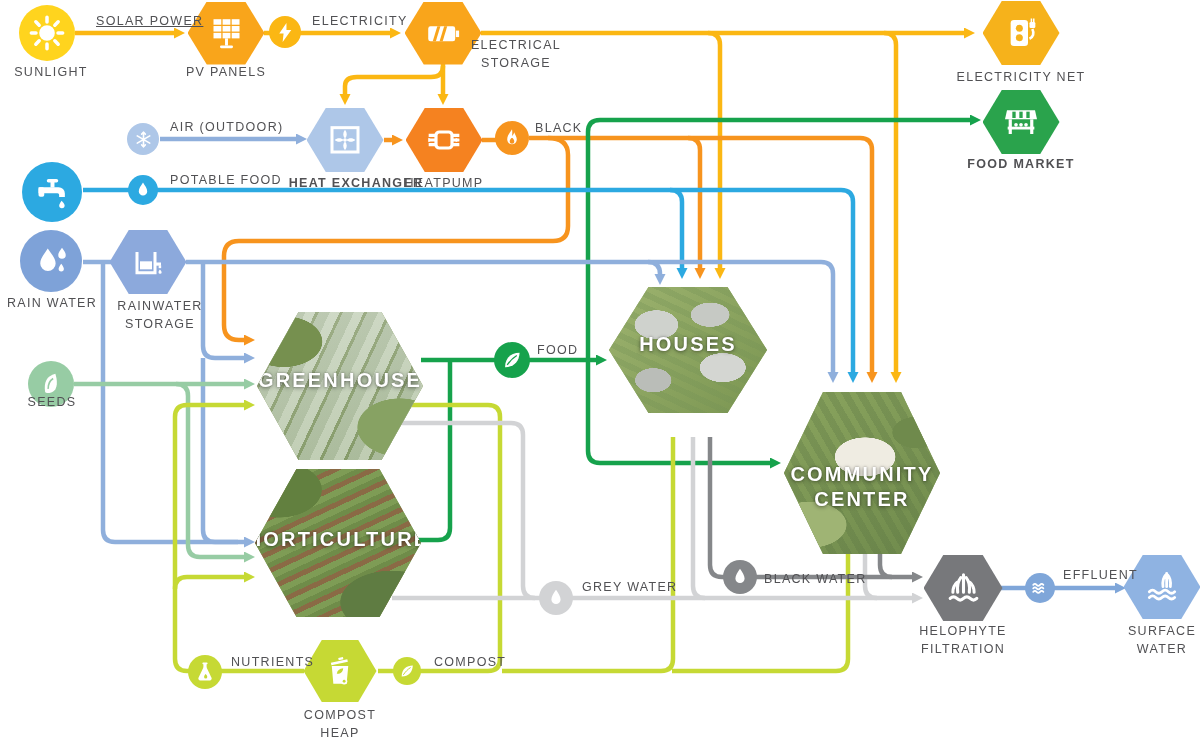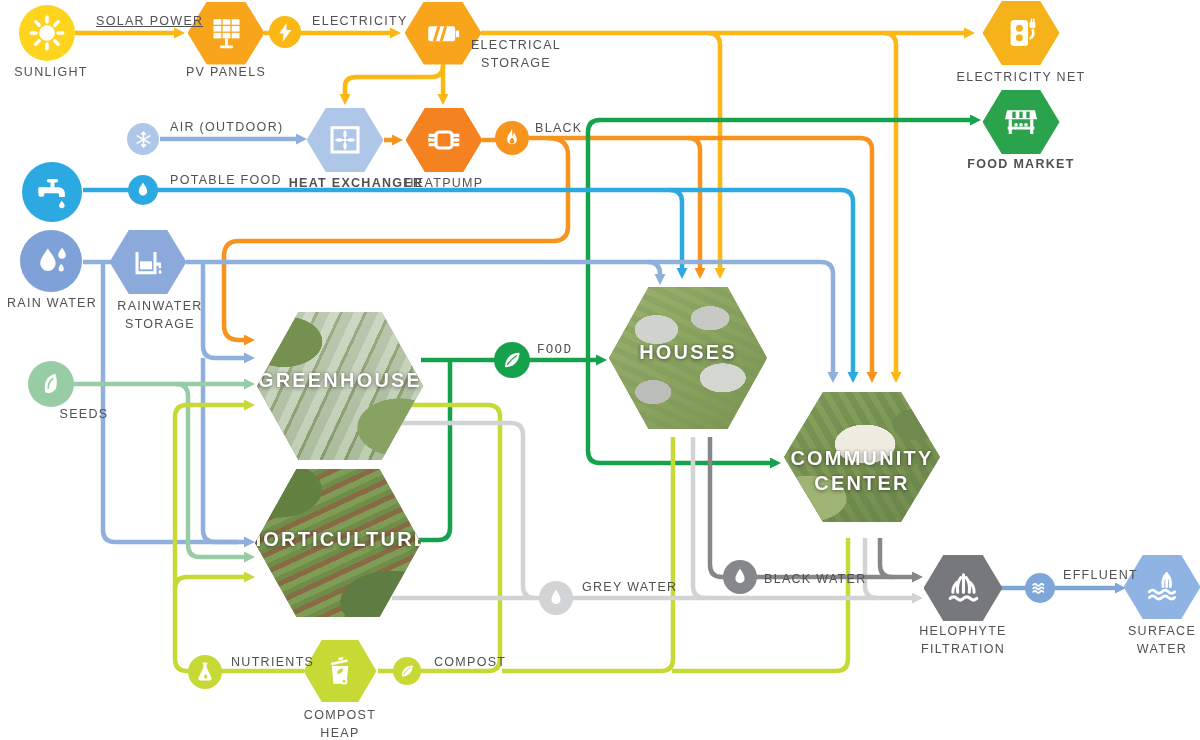"FOOD" div.lbl { font-family: Liberation Mono, monospace -> none }
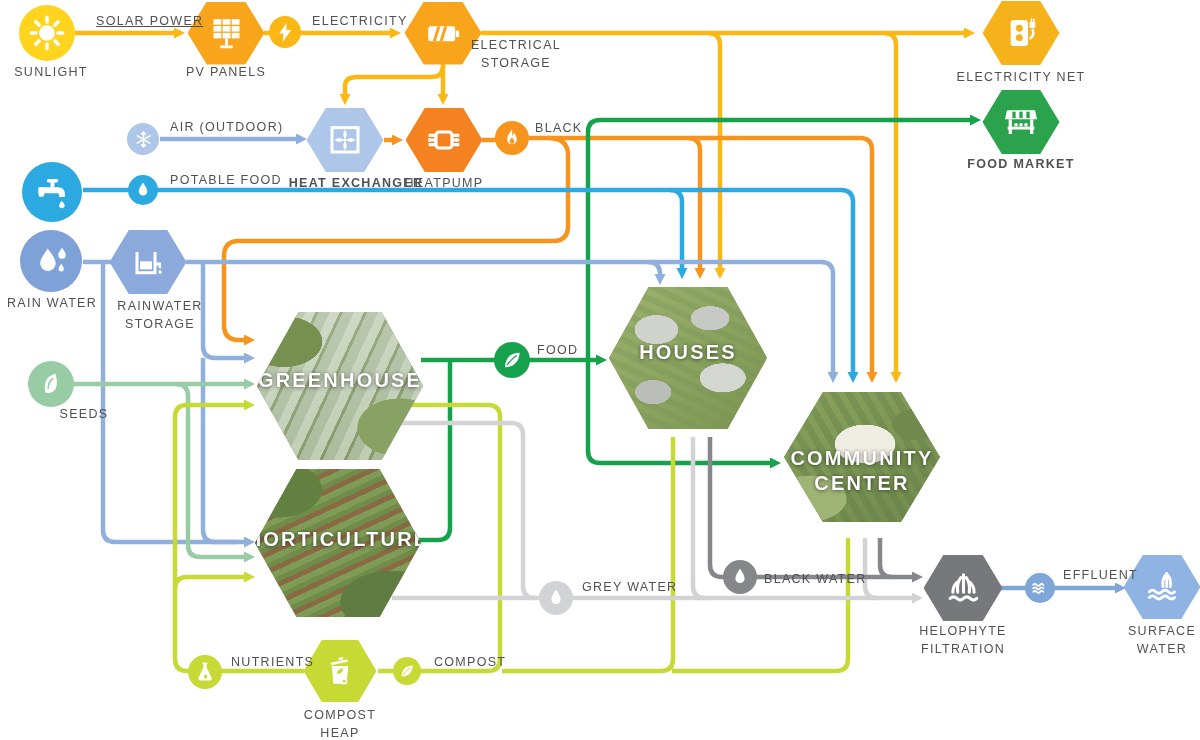"HOUSES" div.node { height: 142px -> 126px }
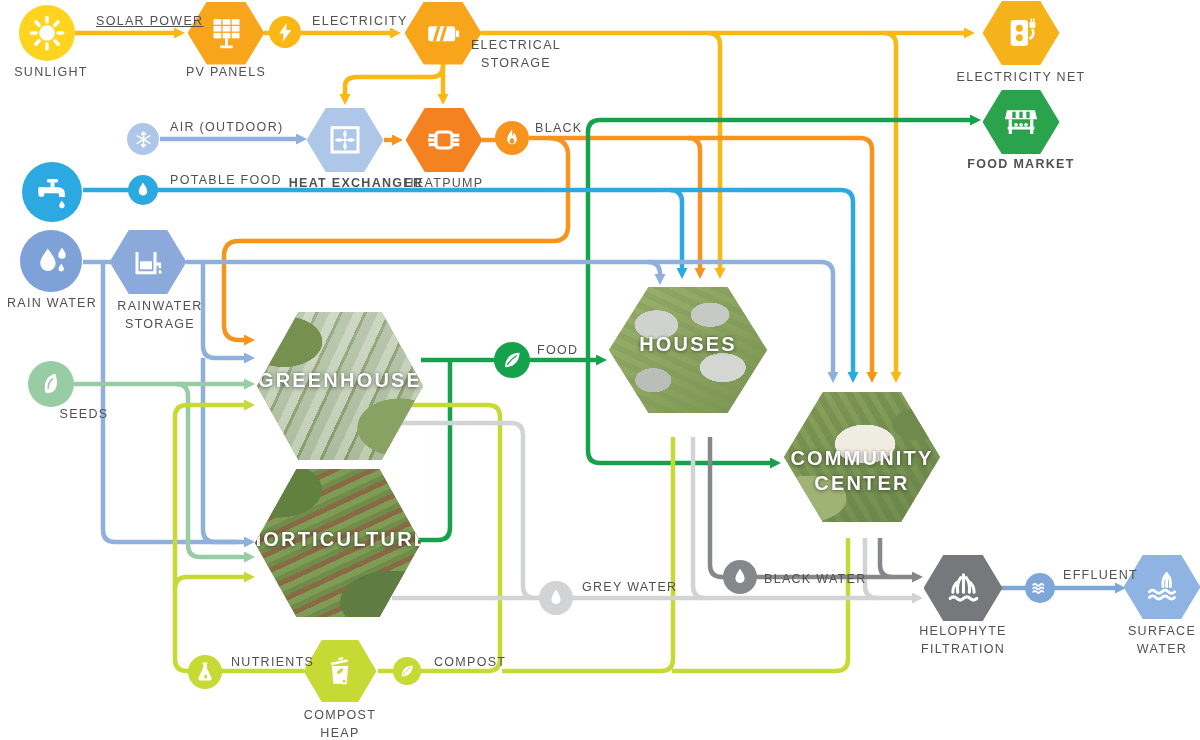"SEEDS" div.lbl { margin-left: 32px -> none; top: 406px -> 394px }
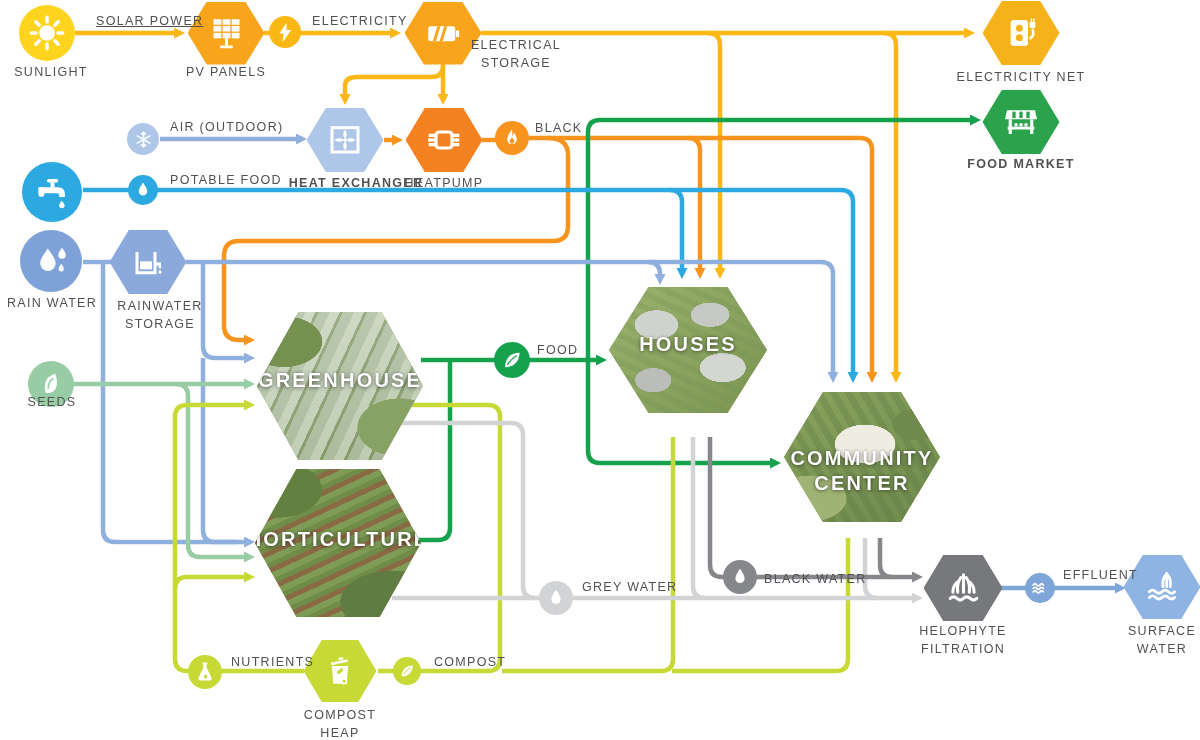"COMMUNITY" div.node { height: 130px -> 162px }
